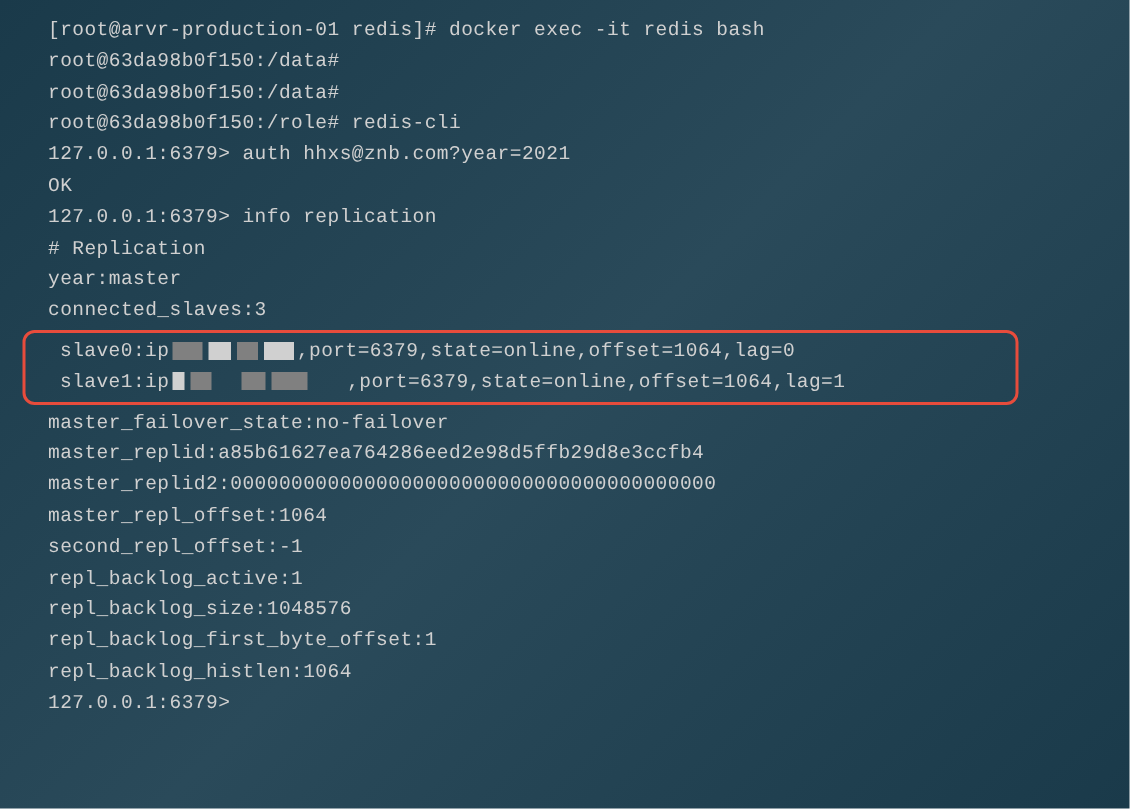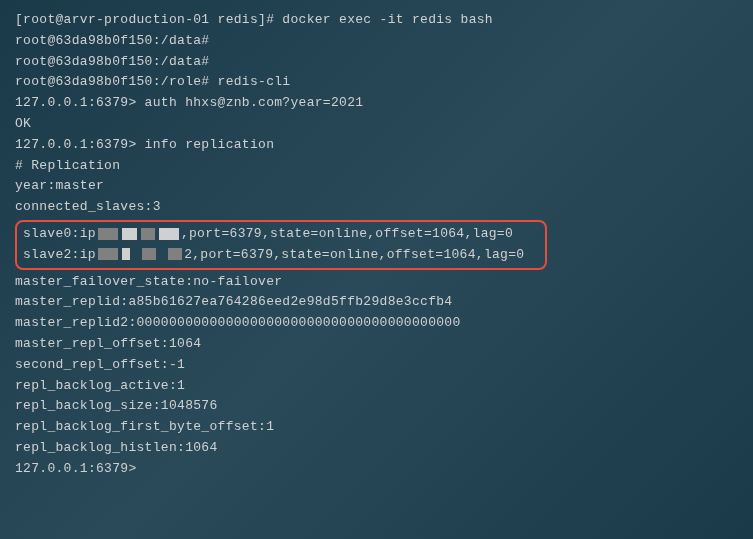"[root@arvr-production-01 redis]# docker" .terminal-line { margin-left: none -> 17px }
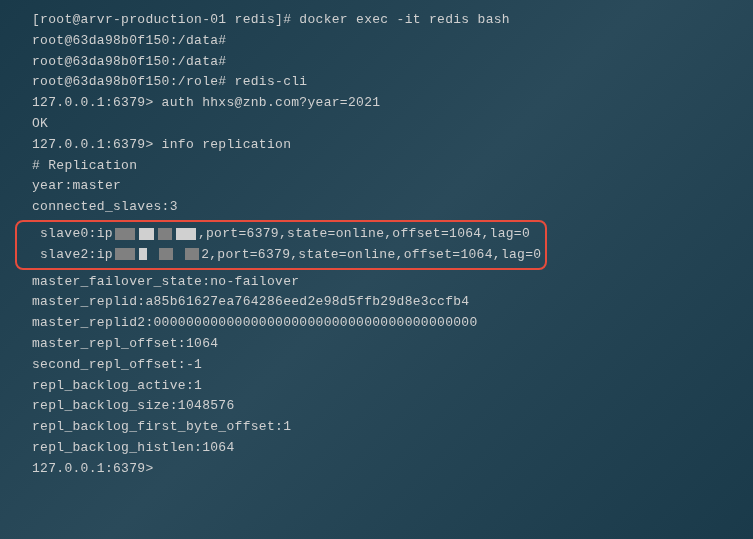"slave0:ip" .highlight-box { width: 532px -> 664px }
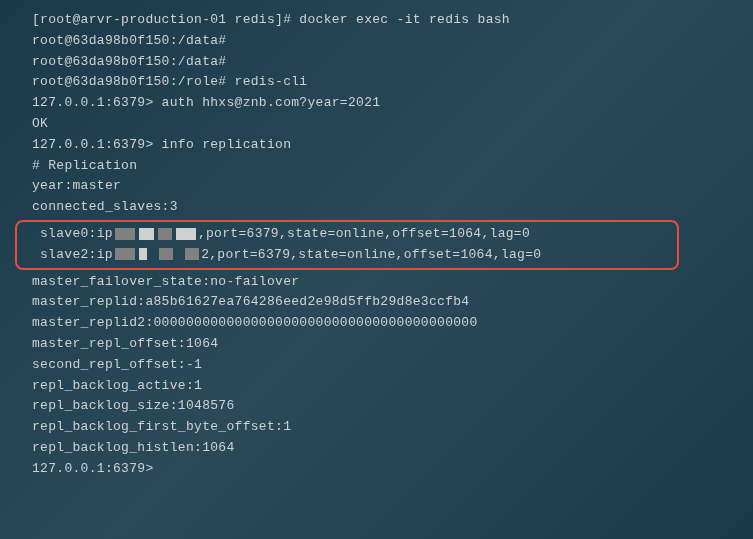"slave1:ip" div.terminal-line { html: none -> <div><span>slave1:ip</span><span></span><span></span> <span></span><span></span> <span>,port=6379,state=online,offset=1064,lag=1</span></div> }
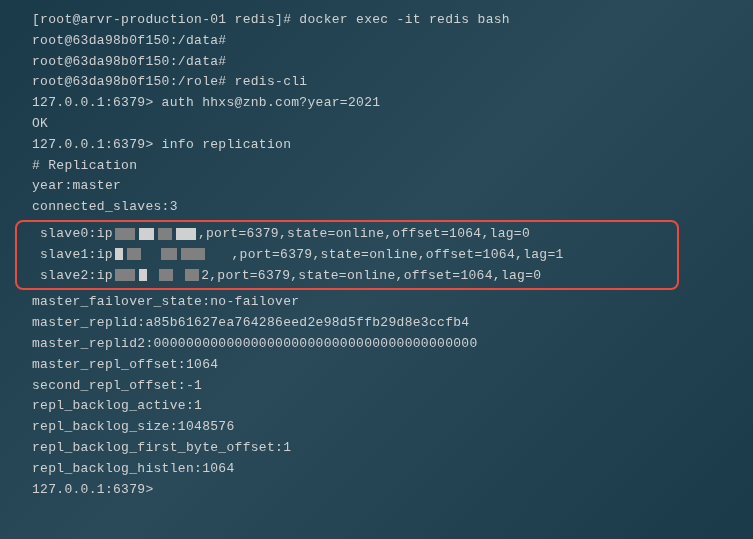"slave2:ip" div.terminal-line { html: <div><span>slave2:ip</span><span></span><span></span> <span></span> <span></span><span>2,port=6379,state=online,offset=1064,lag=0</span></div> -> none }
